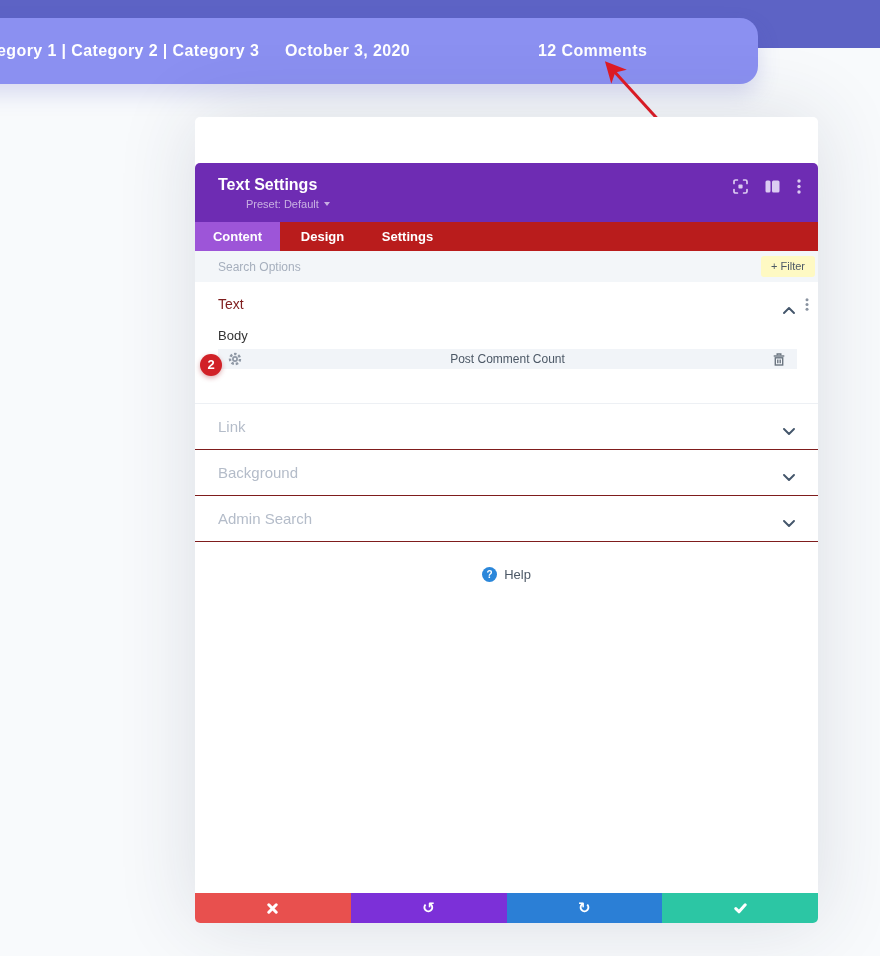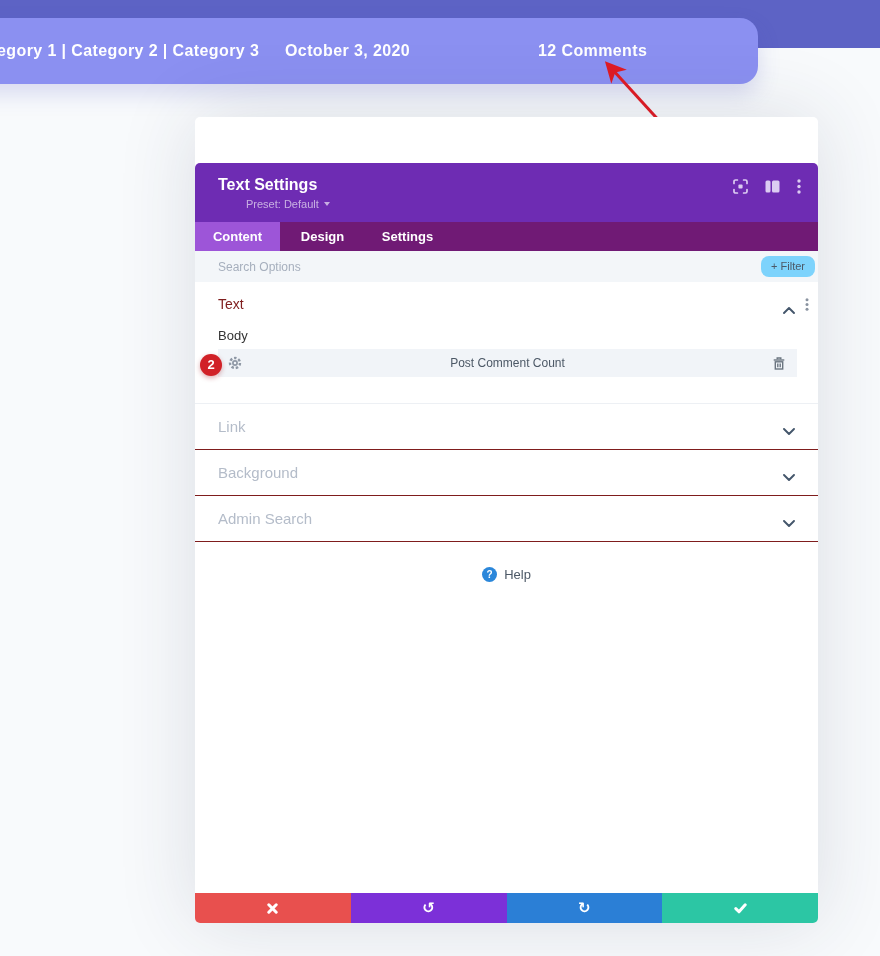"Content" .m-tabs { background: #701a75 -> #b91c1c }
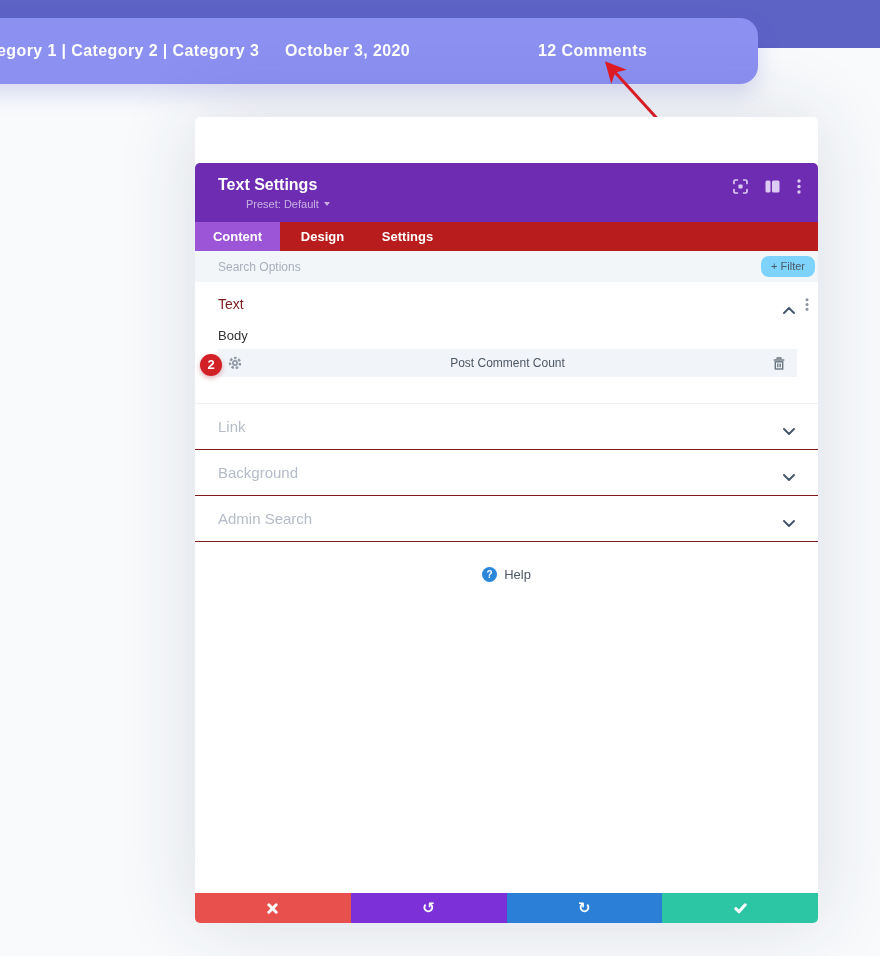"+ Filter" .filter-btn { background: #7dd3fc -> #fef9c3; border-radius: 8px -> 3px }
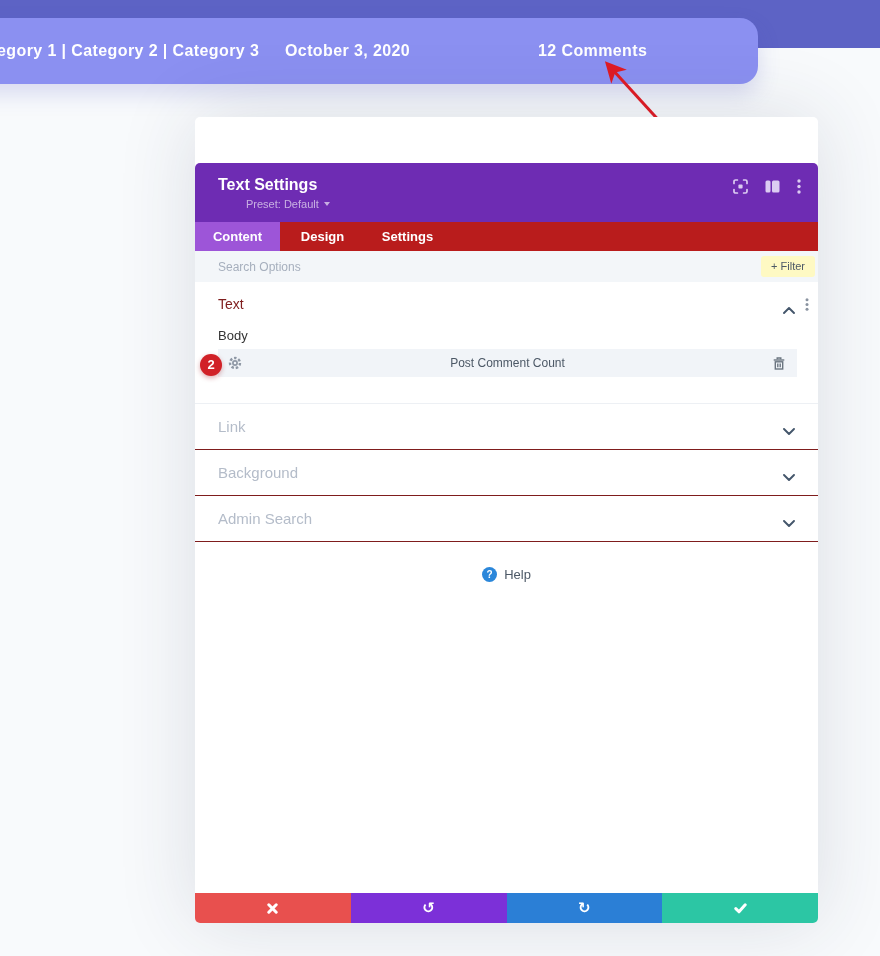"Post Comment Count" .item-row { height: 28px -> 20px }
